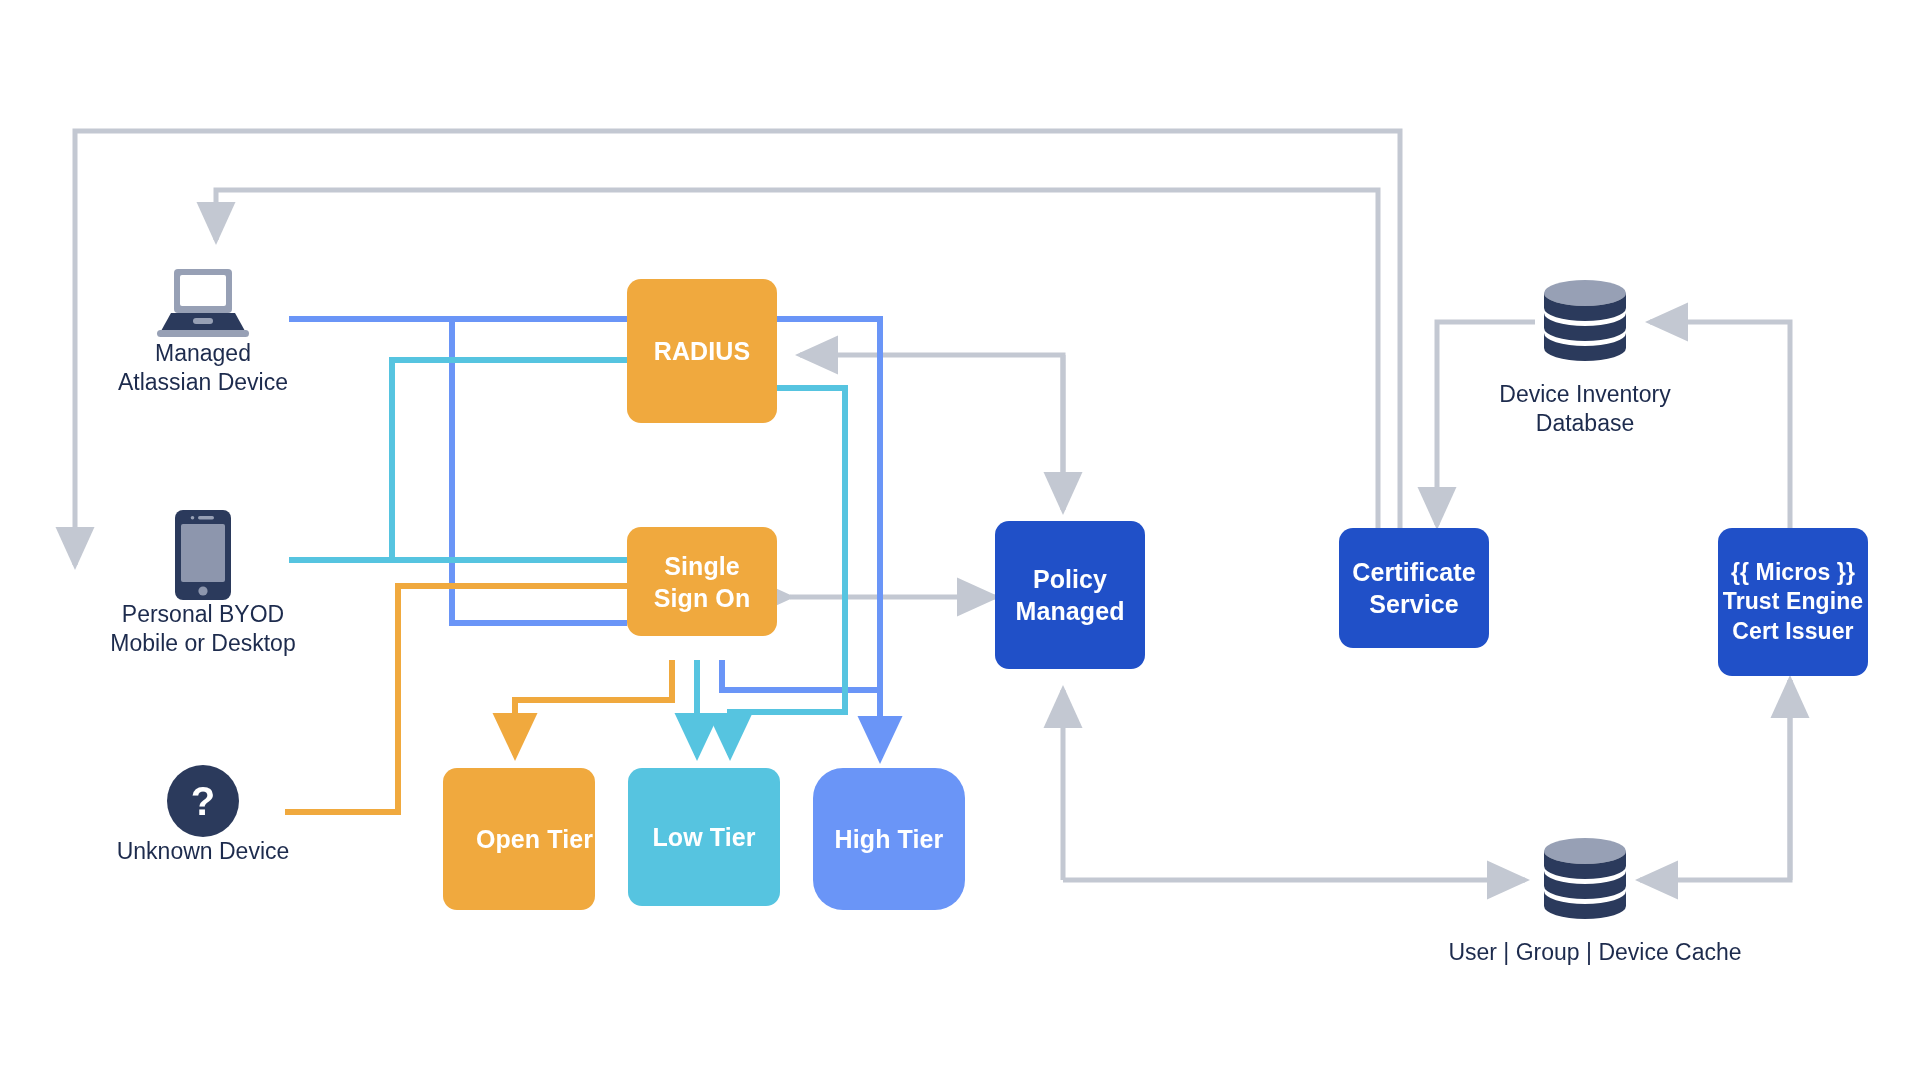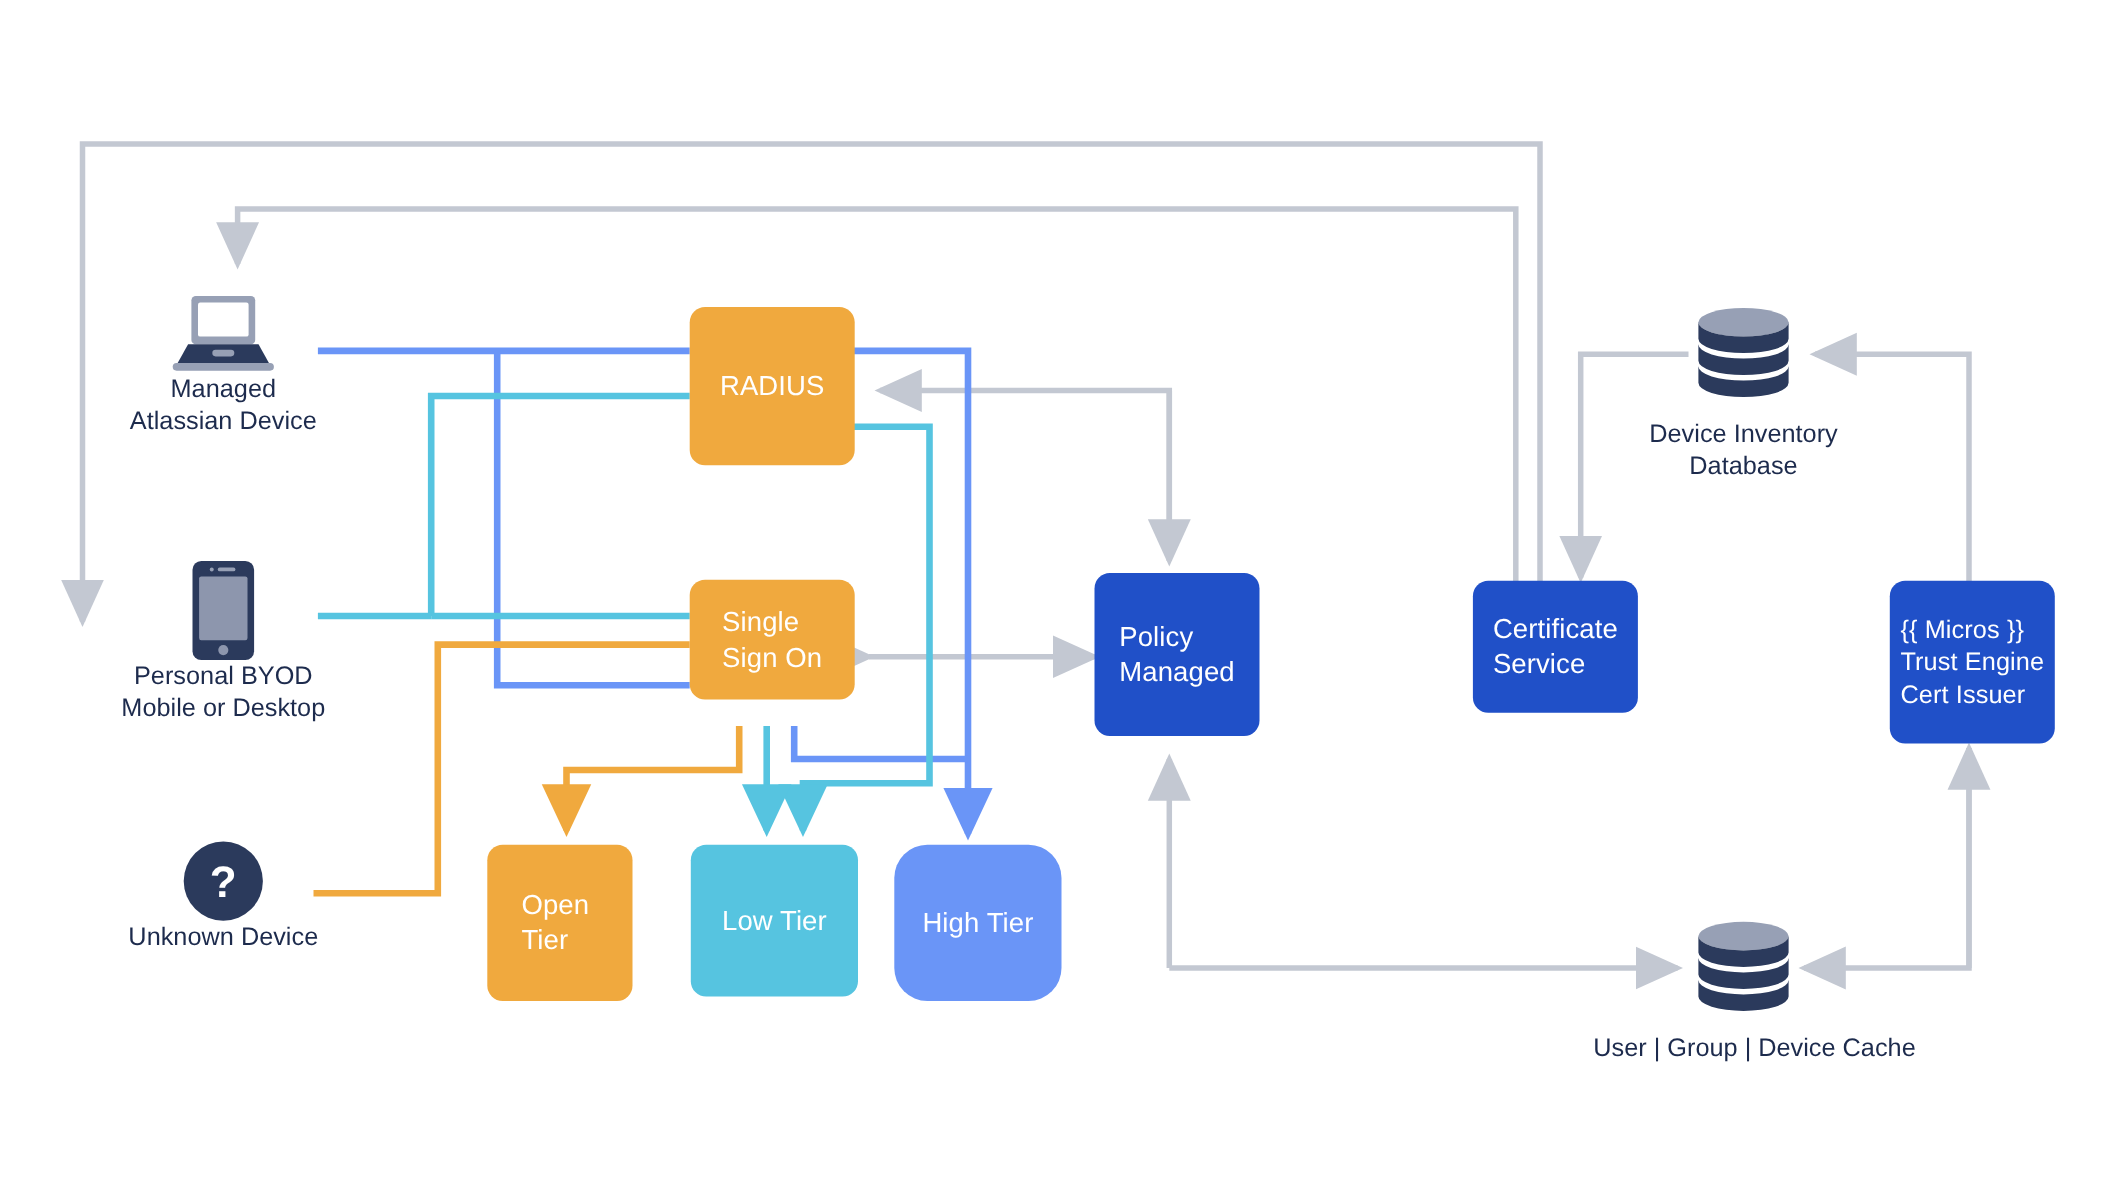"RADIUS" .node { font-weight: 400 -> 700; text-align: none -> center }
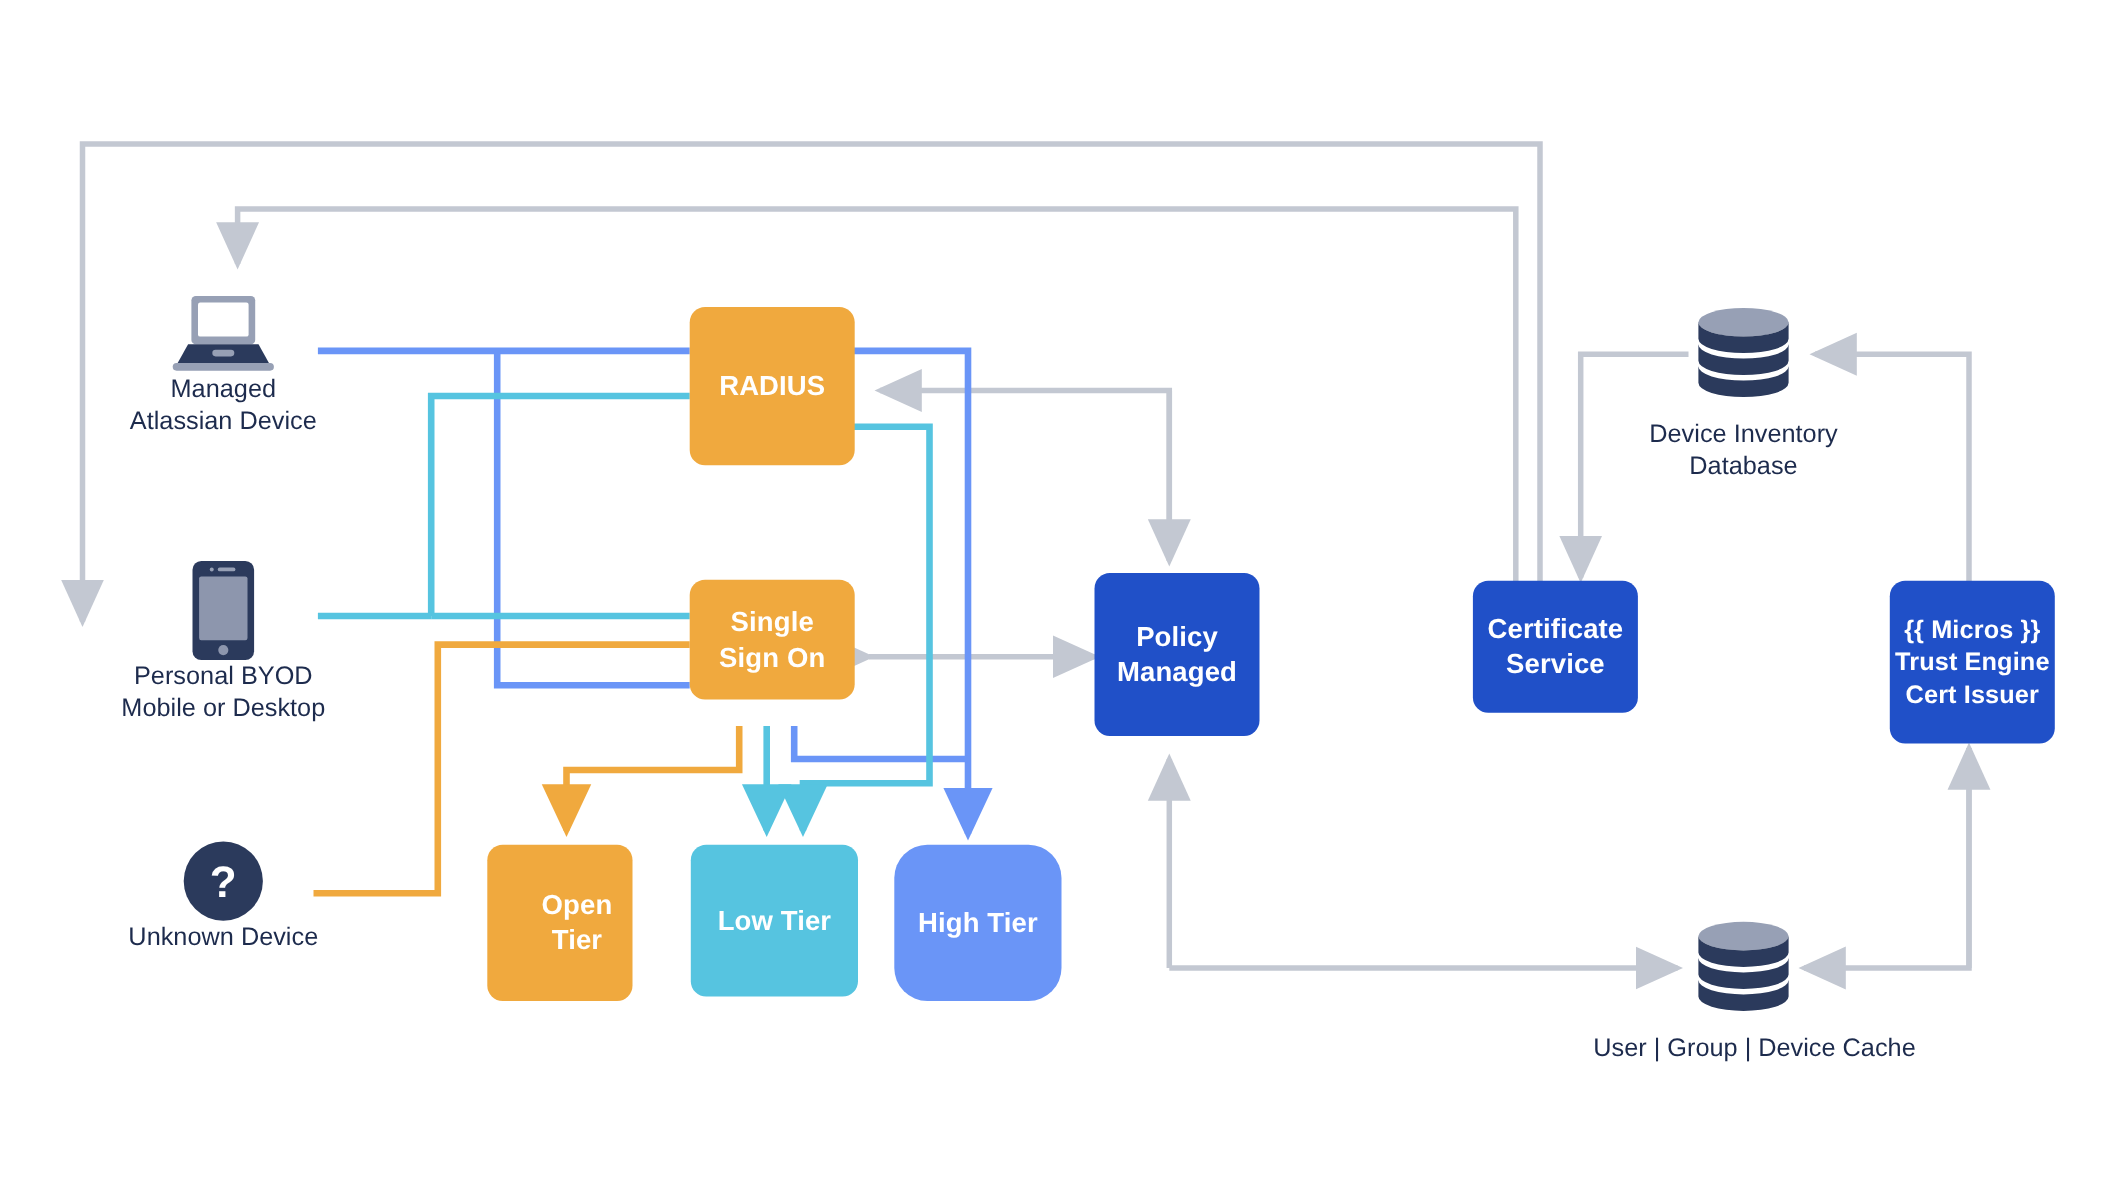"Open Tier" div.node { width: 132px -> 152px }
